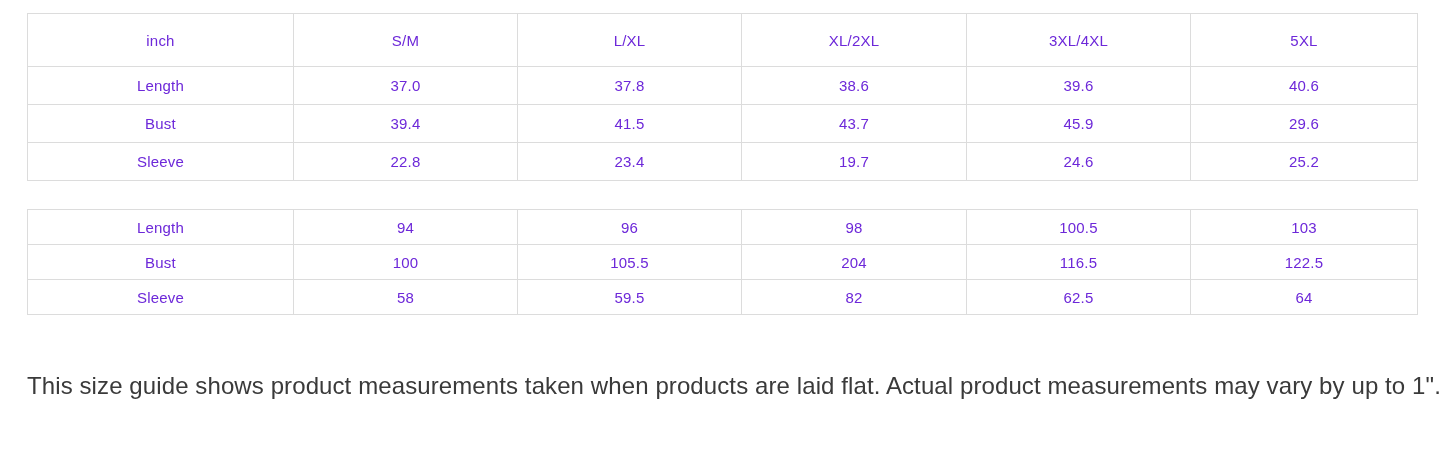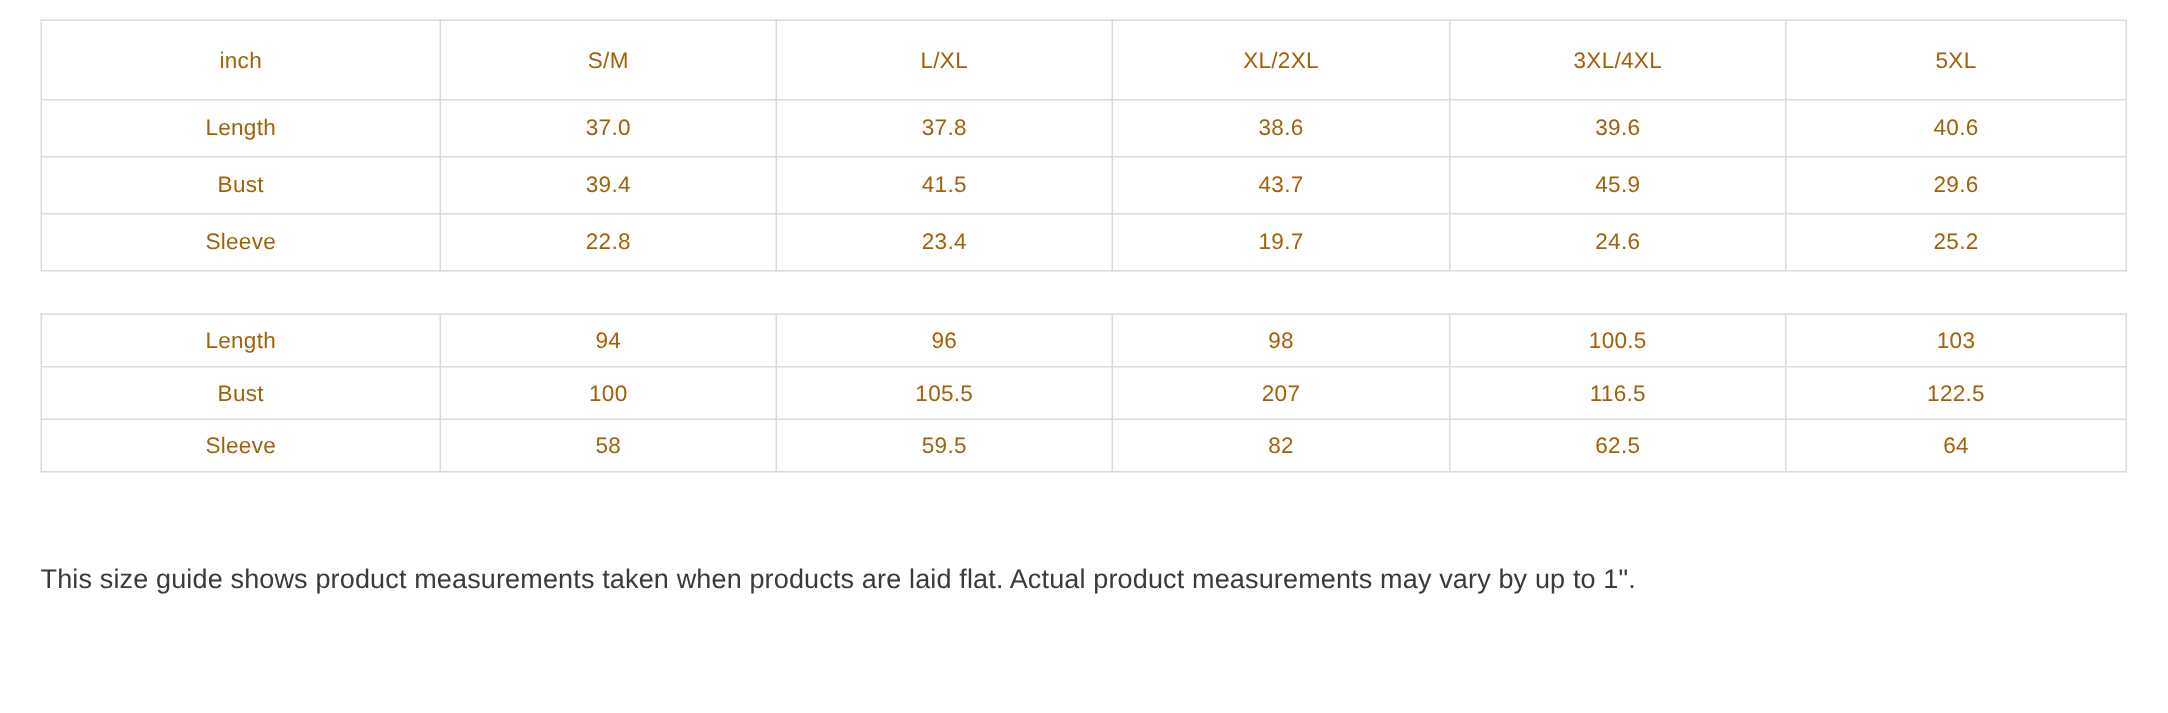"inch" table.size-table th, table.size-table td { color: #a16207 -> #6d28d9 }
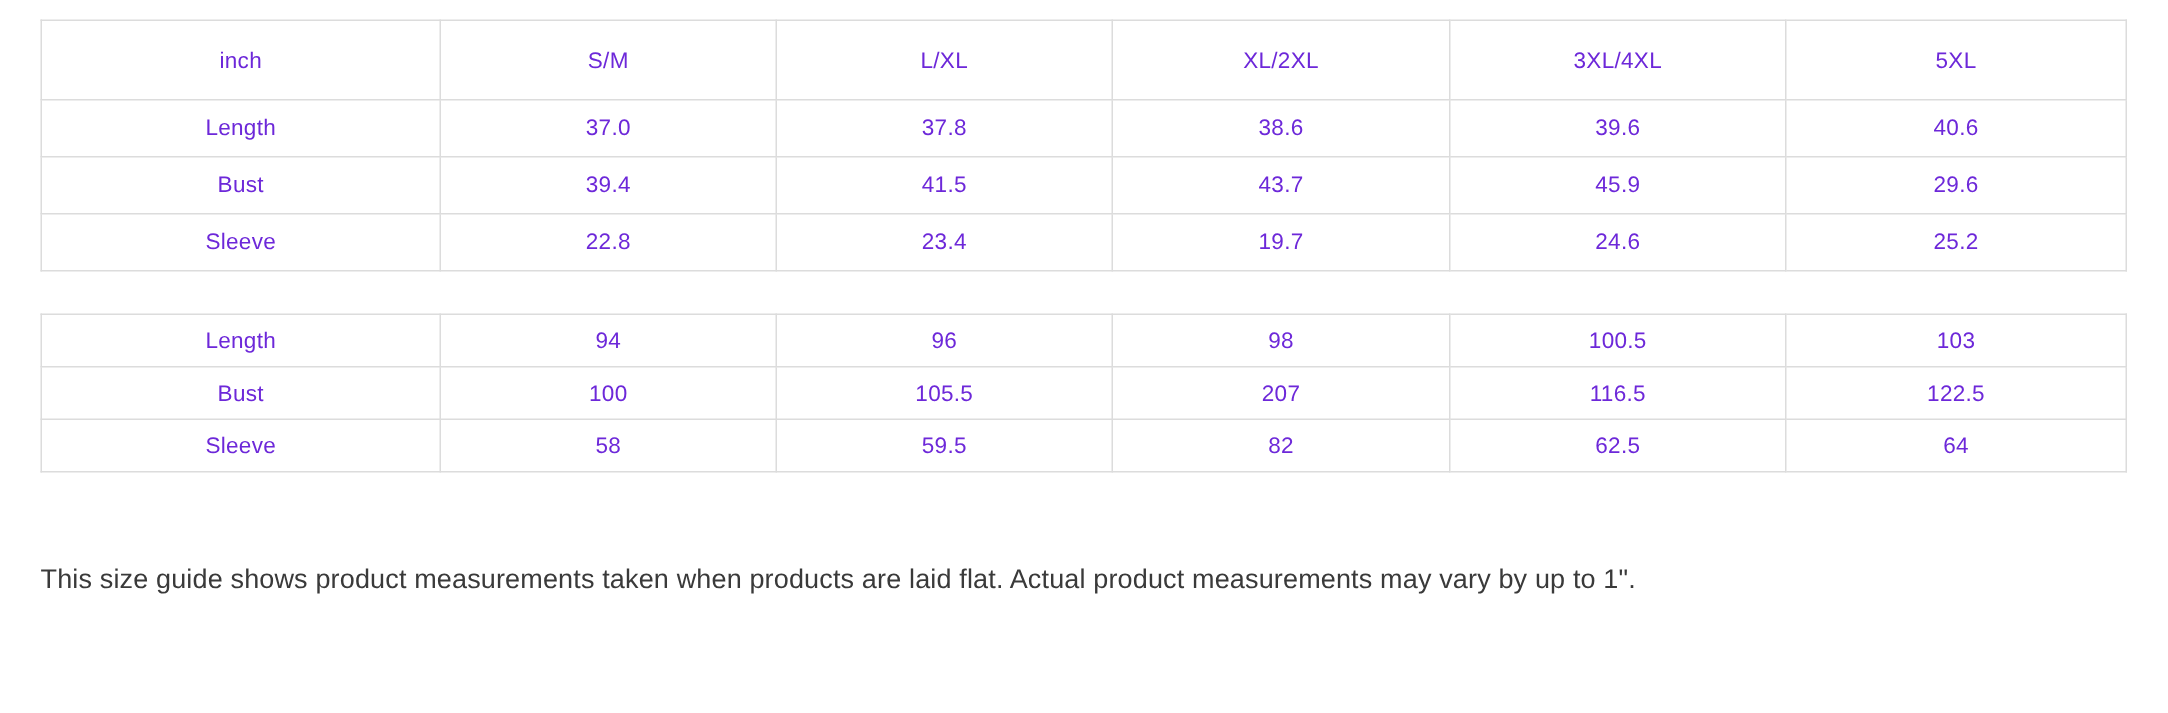"207" td { text: 207 -> 204 }
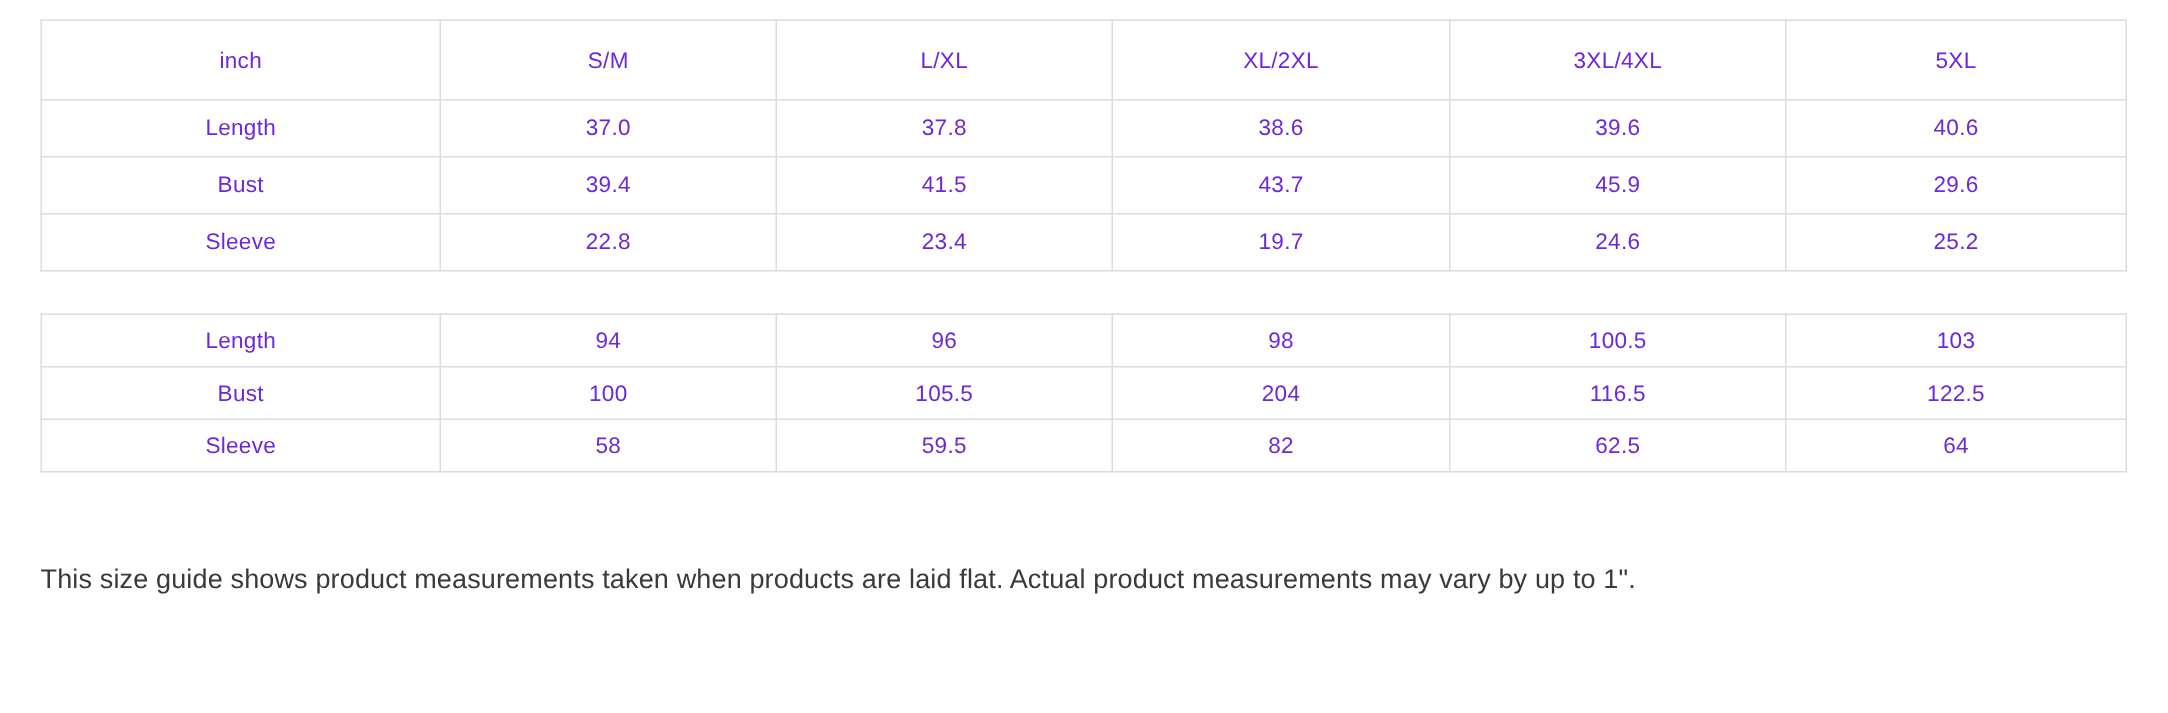"This size guide shows product" .footer-note { font-size: 18px -> 24px }
